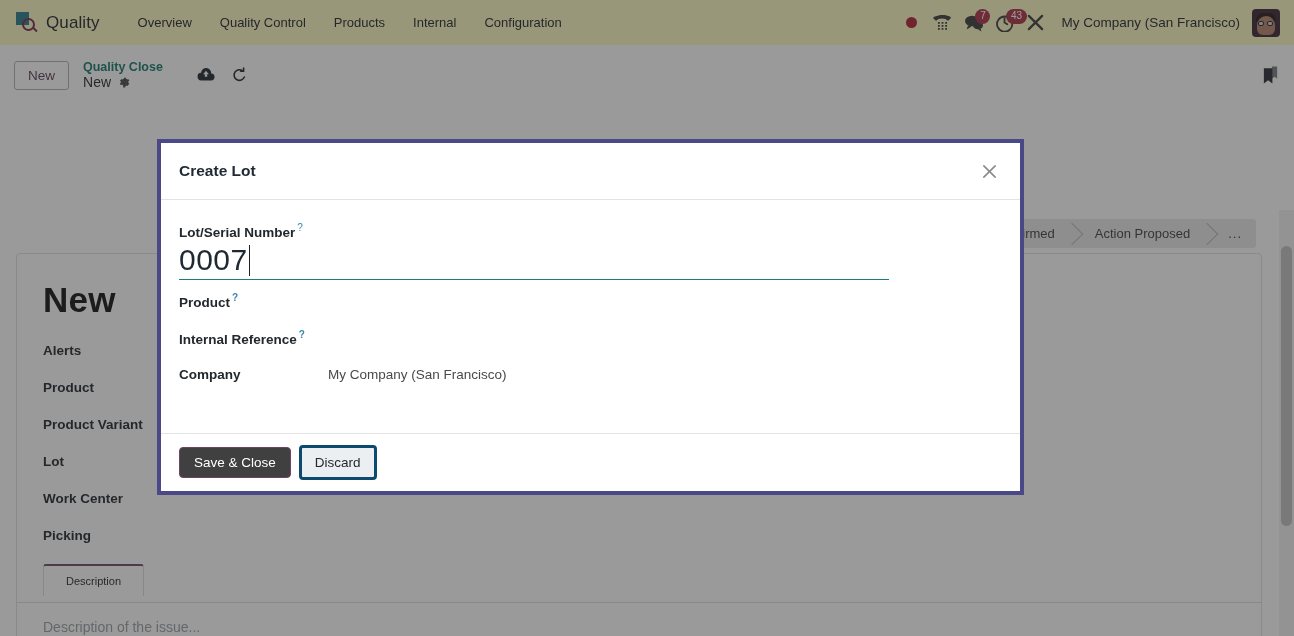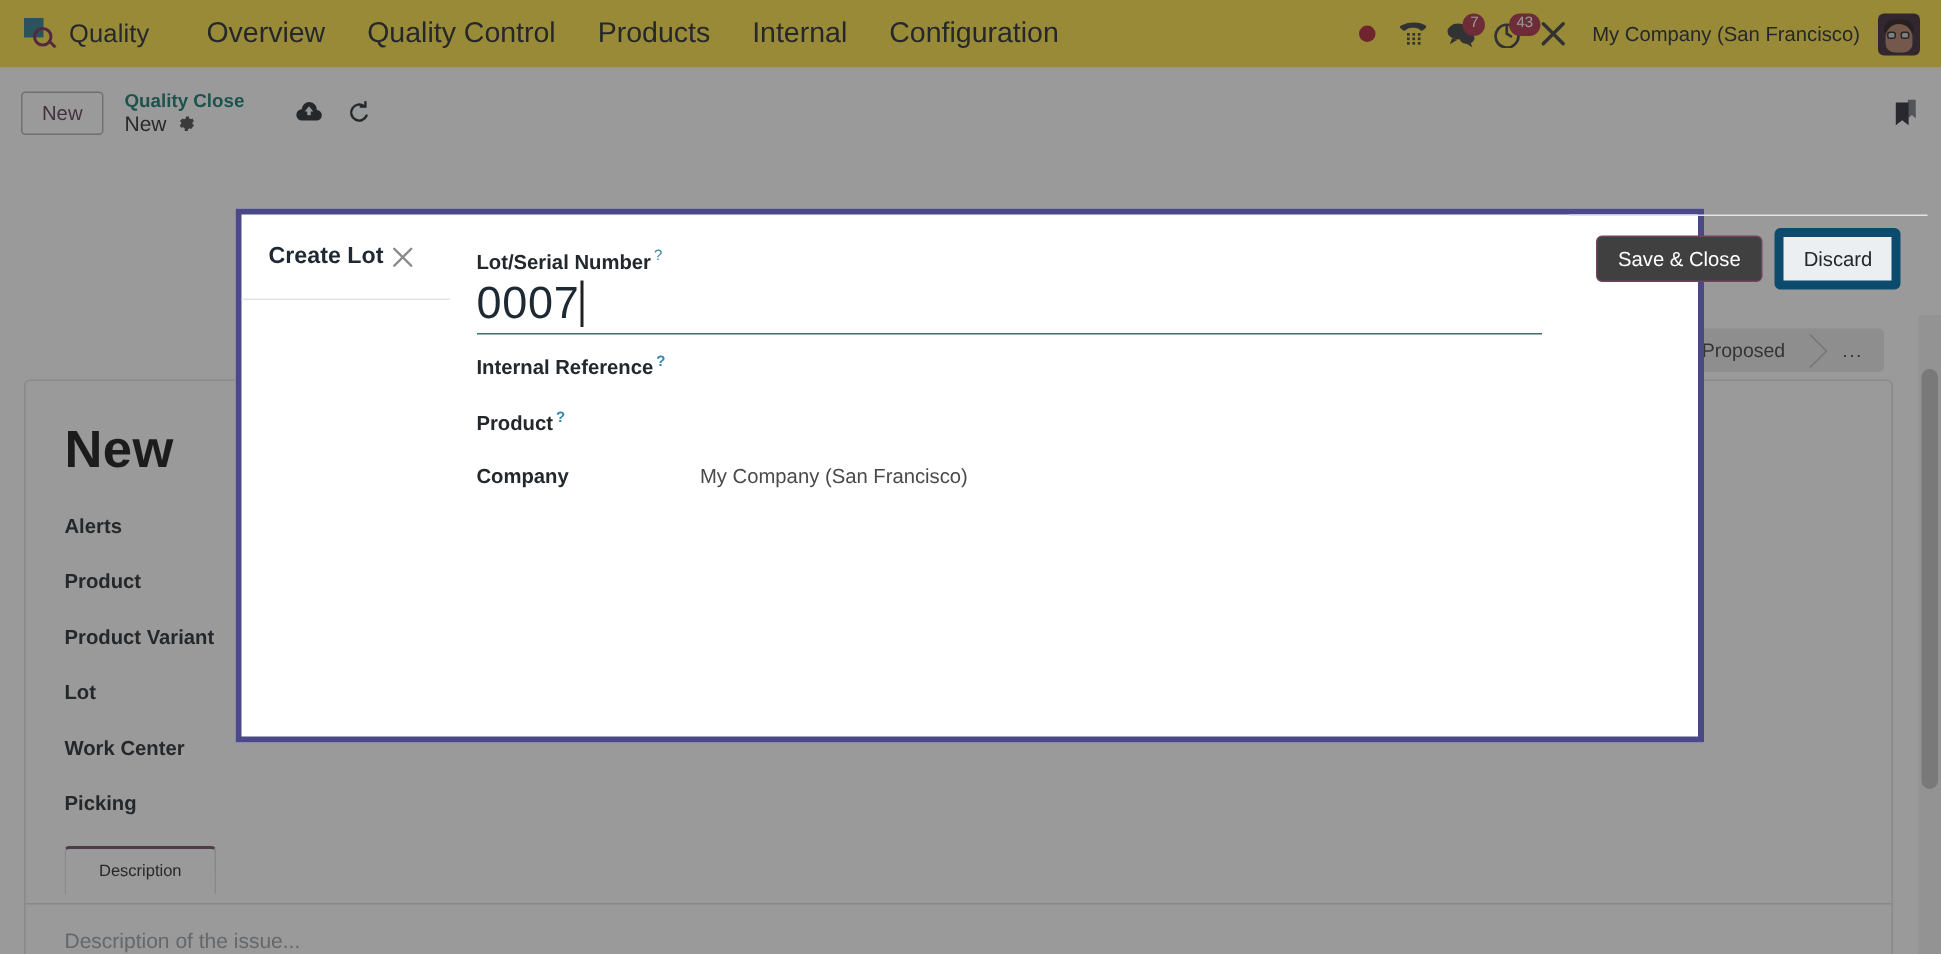"Quality" .navbar { background: #fde047 -> #fef9c3 }
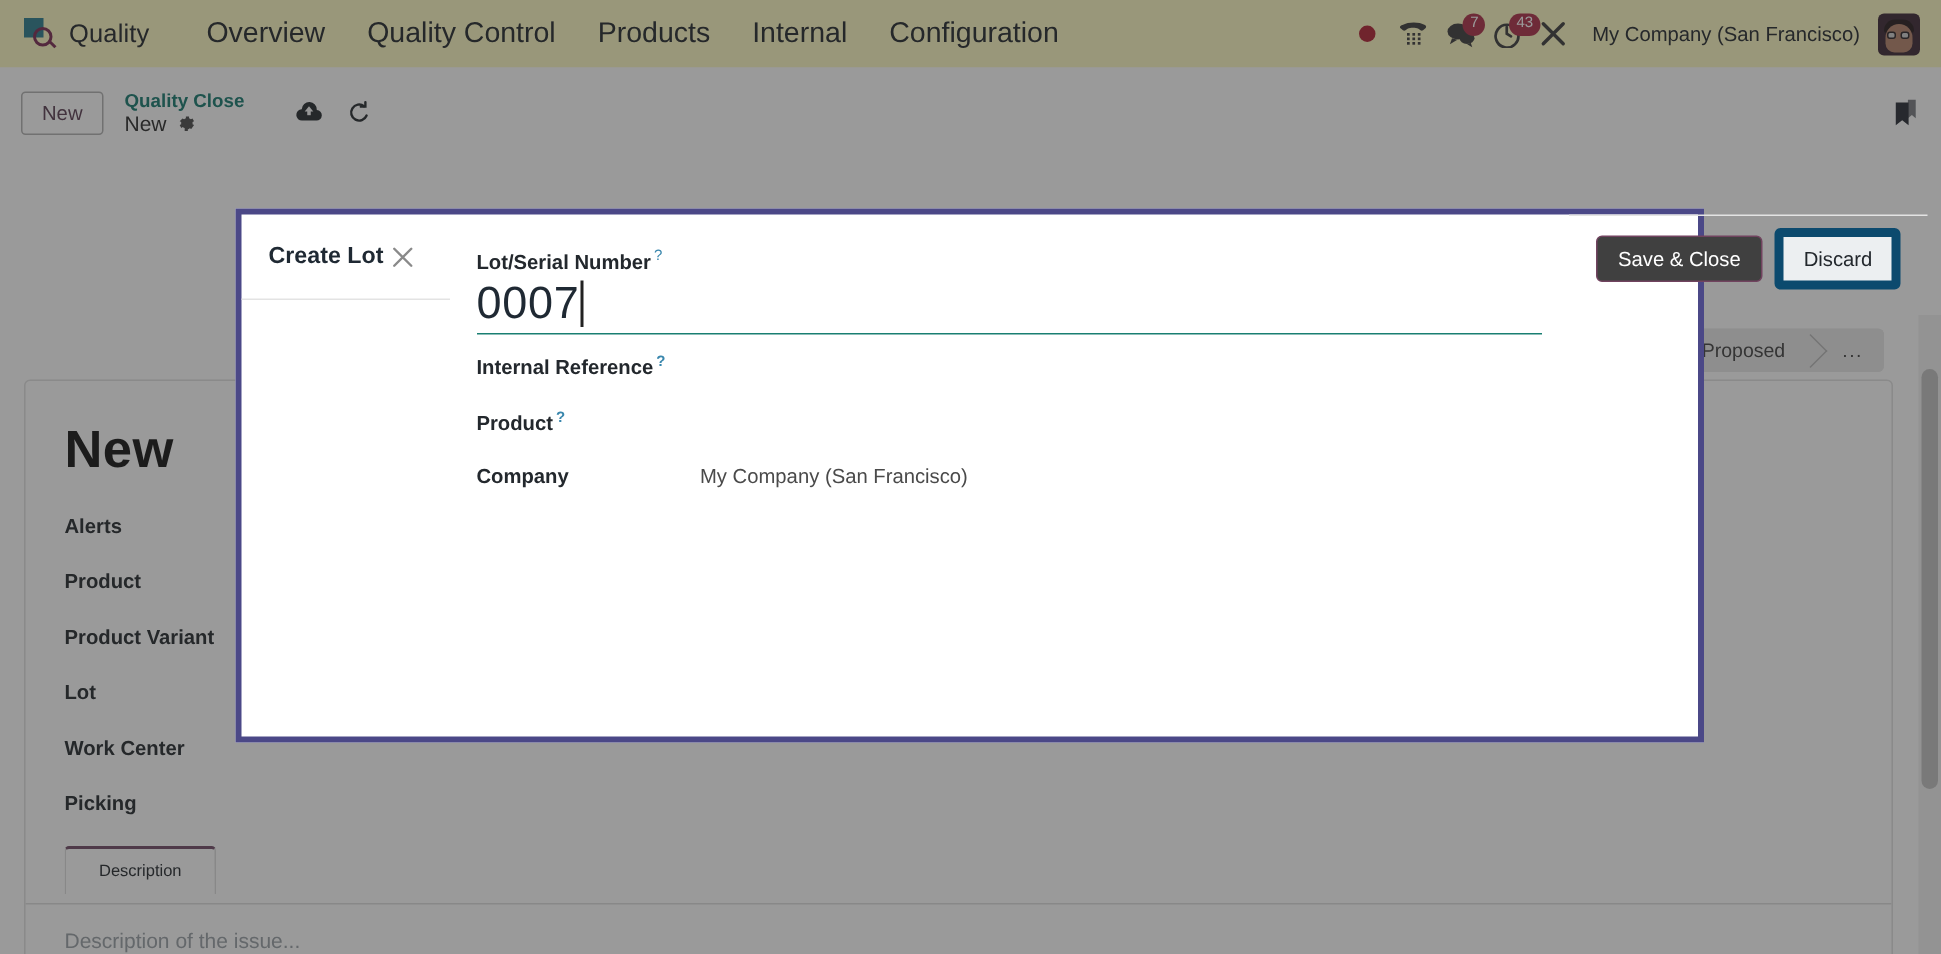"Overview" .menu-item { font-size: 19px -> 13px }
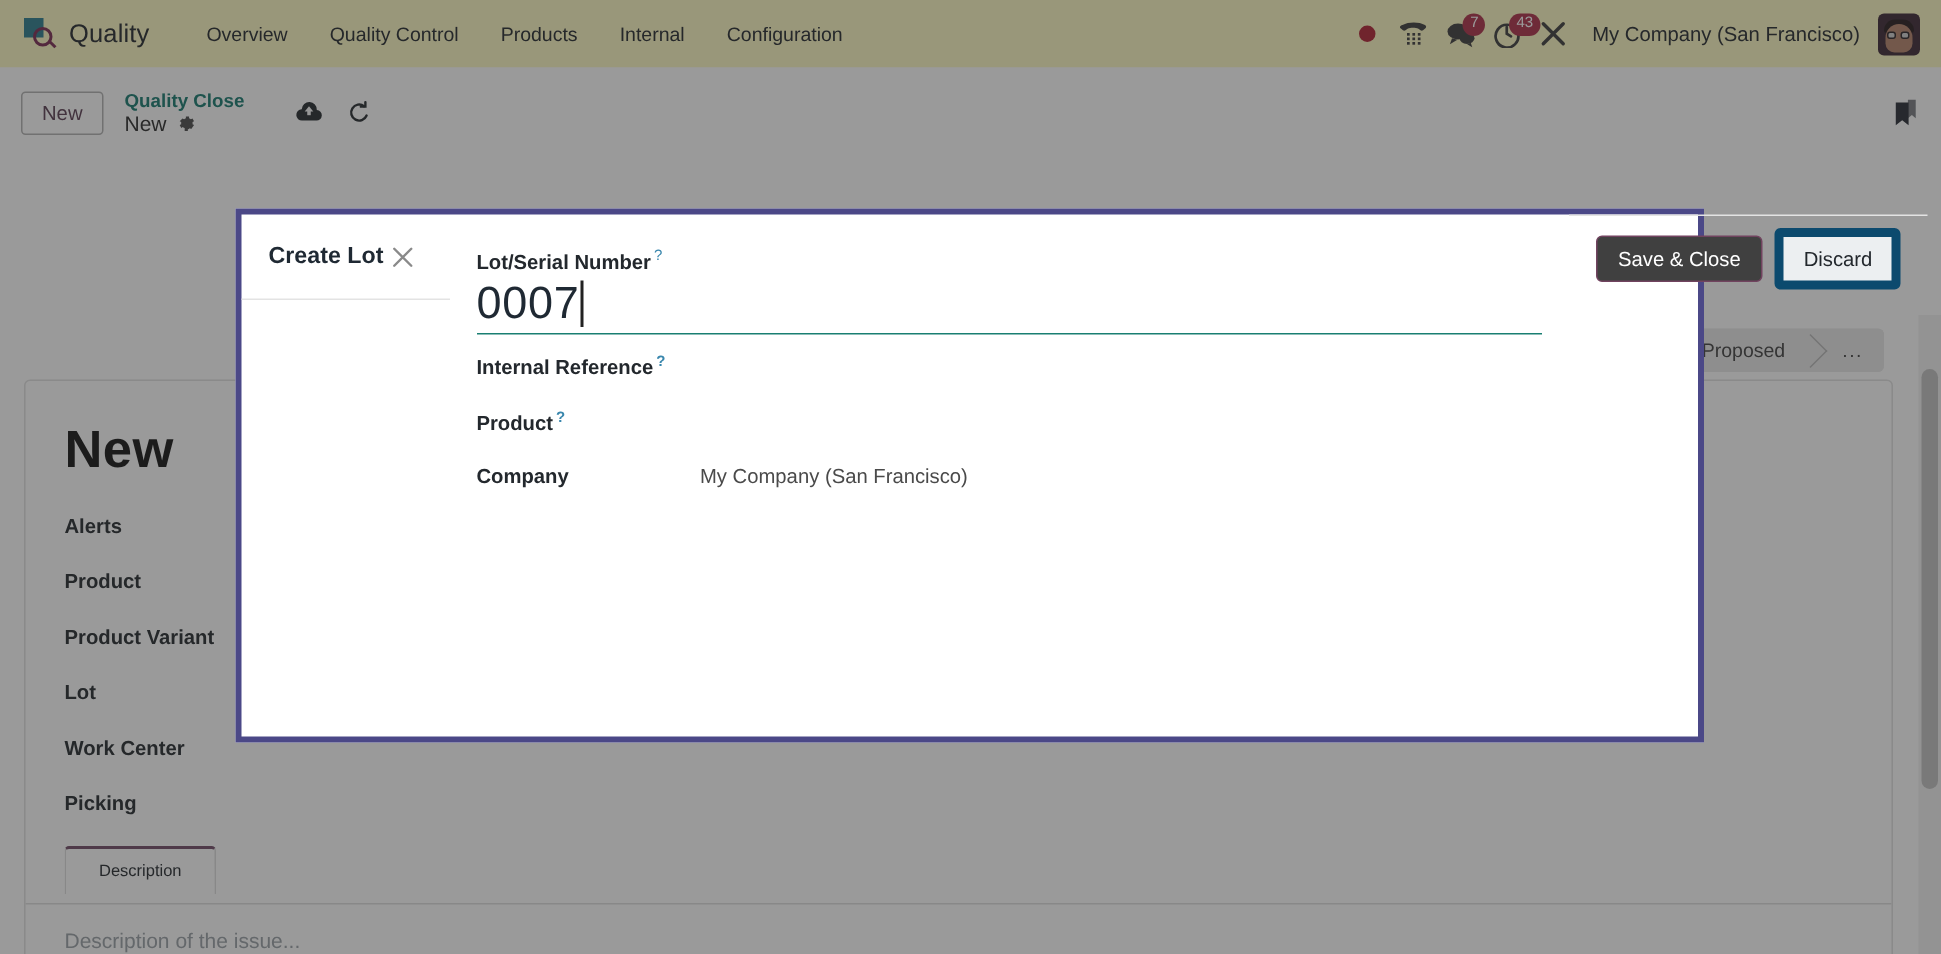"Create Lot" .modal { flex-direction: row -> column; width: 979px -> 867px }
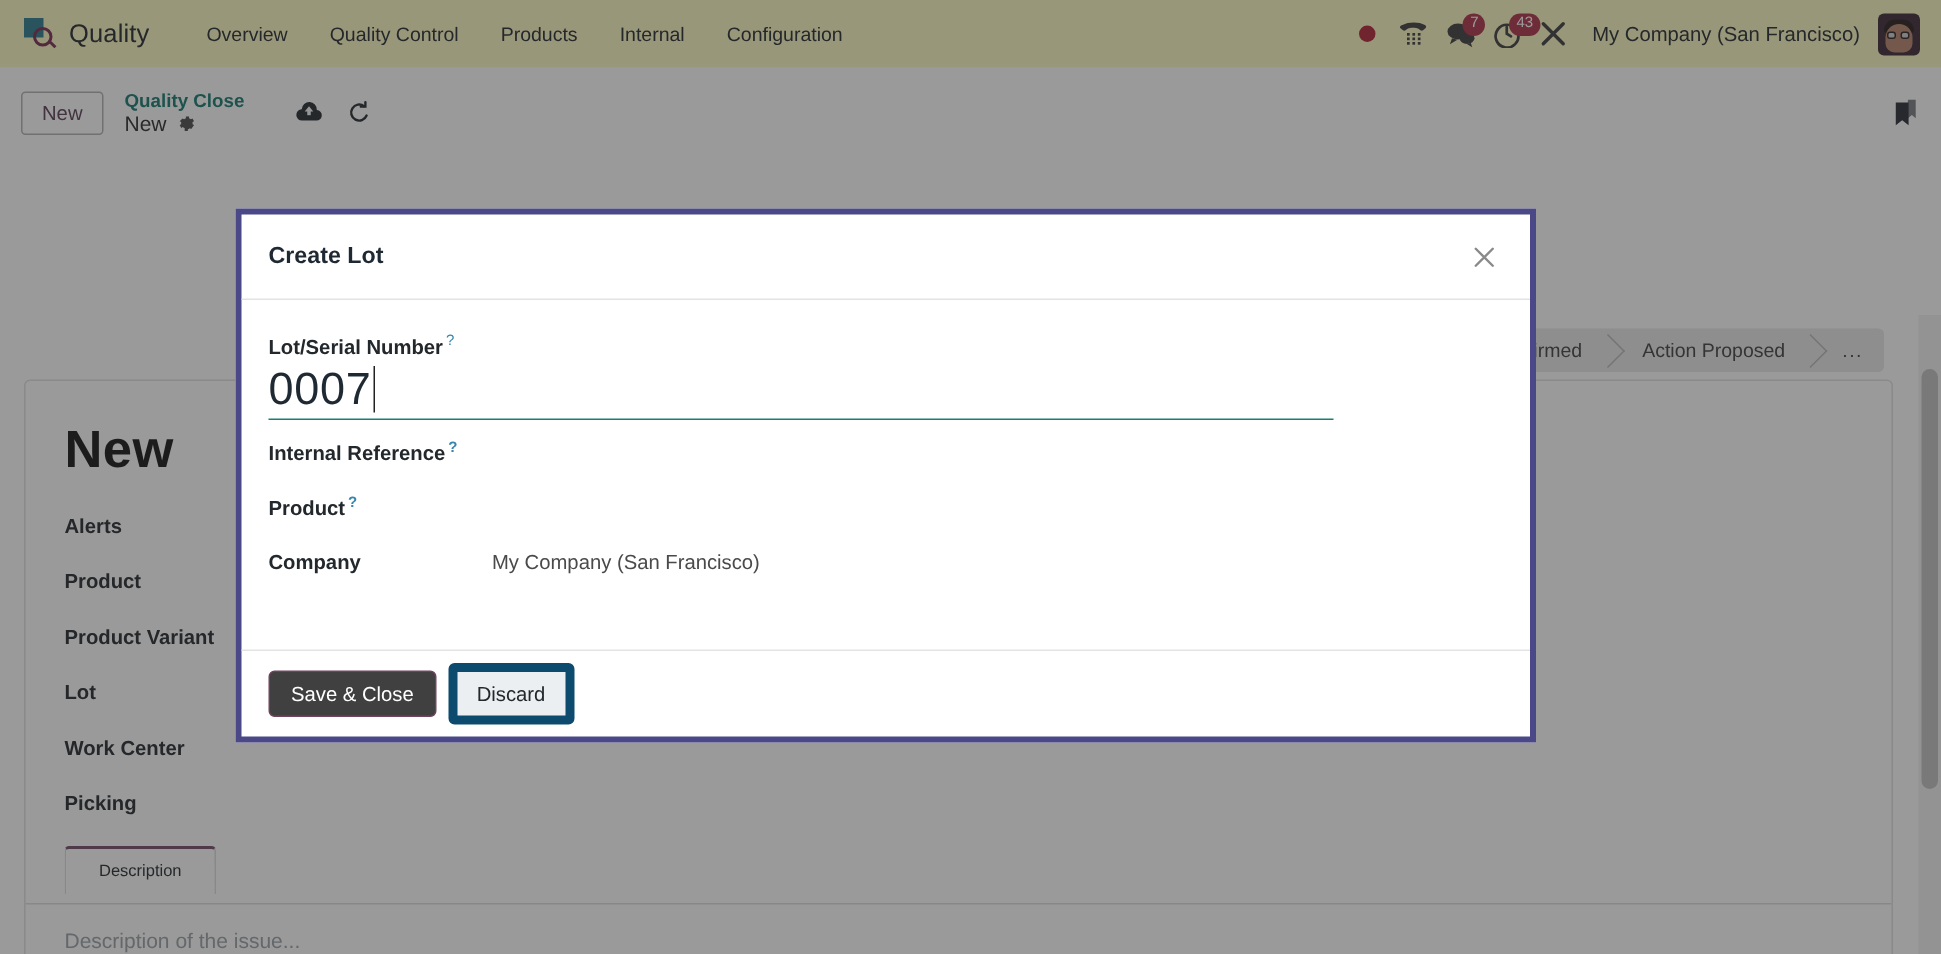"Internal Reference ?" div.m-row { order: before "Product ?" -> after "Product ?" }
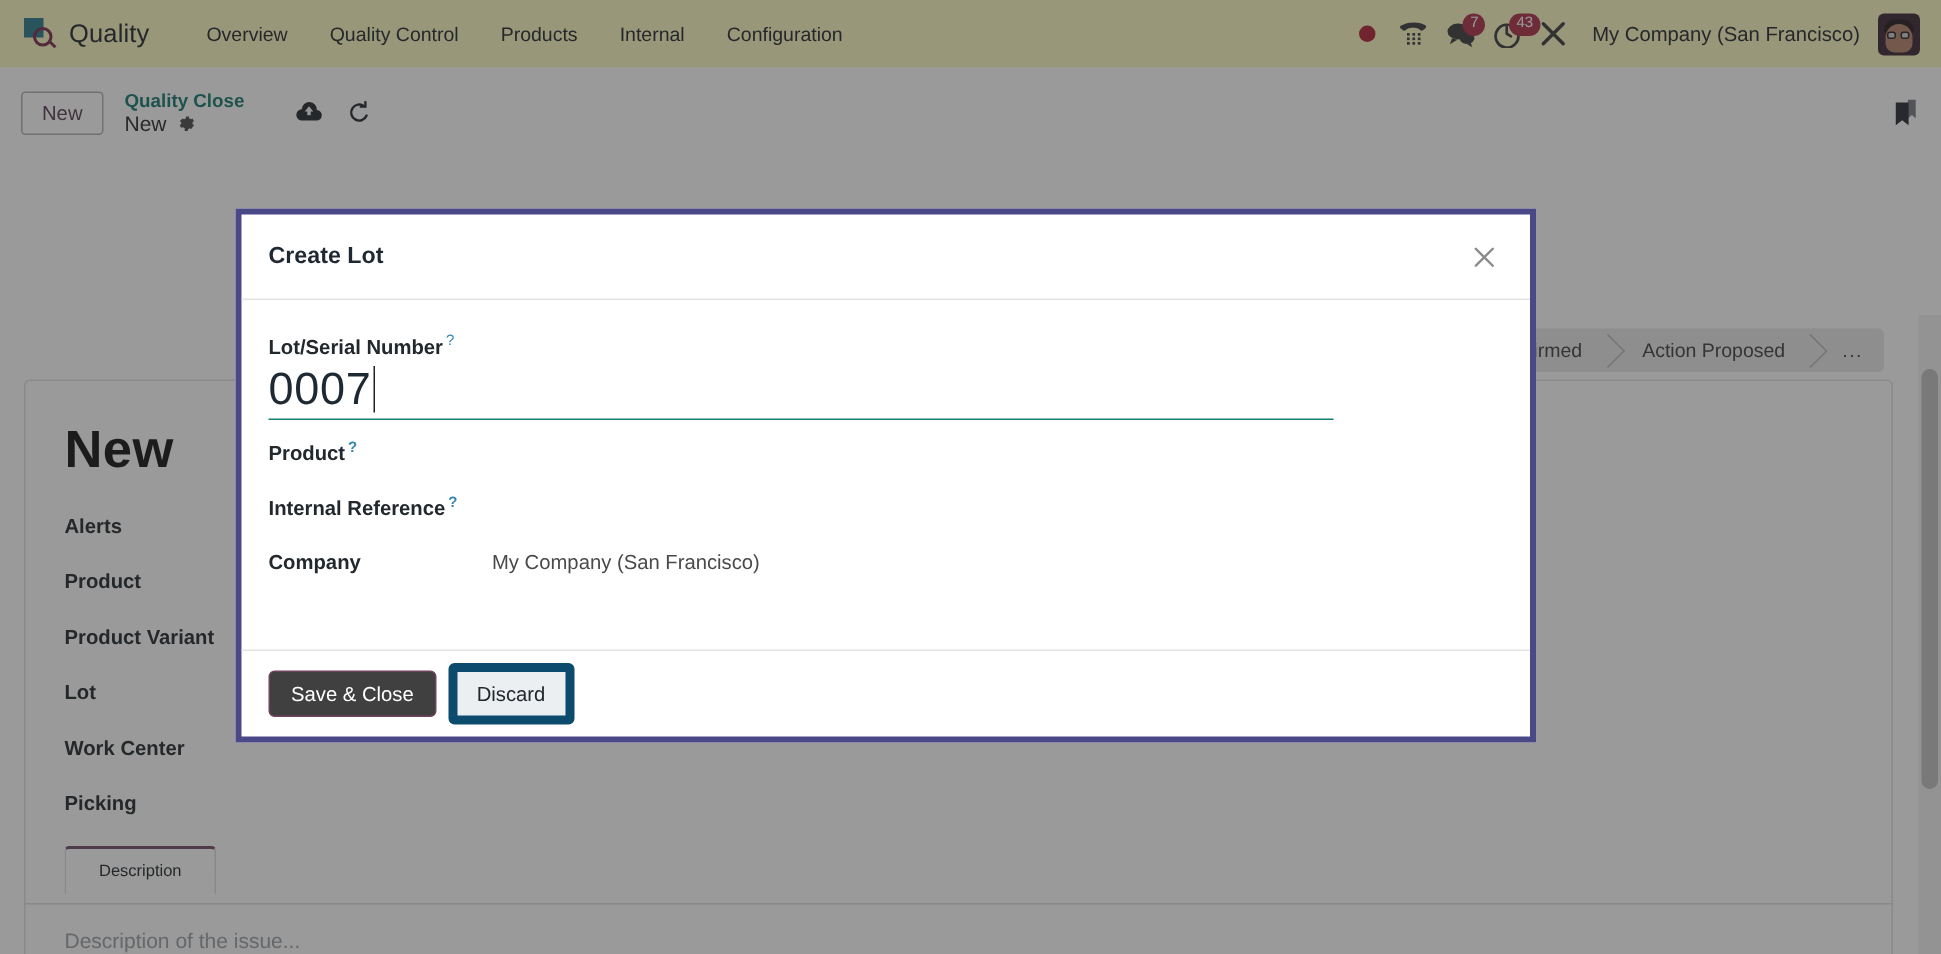"Discard" .btn-secondary { border: 6px solid #0c4a6e -> 3px solid #0c4a6e }
